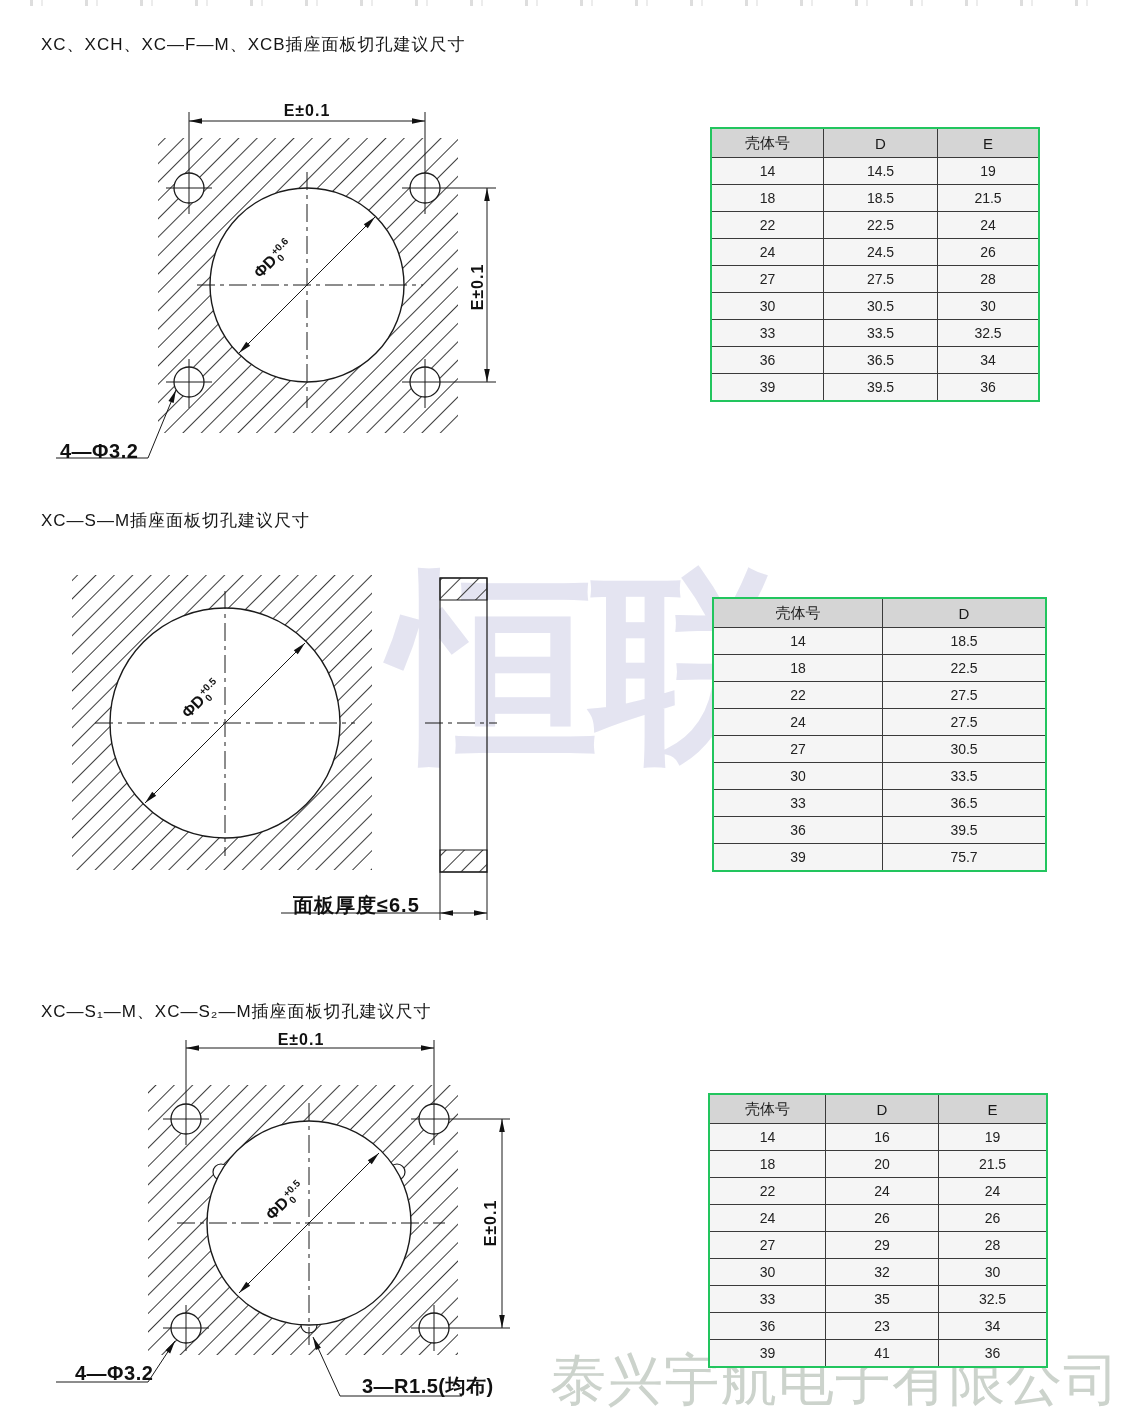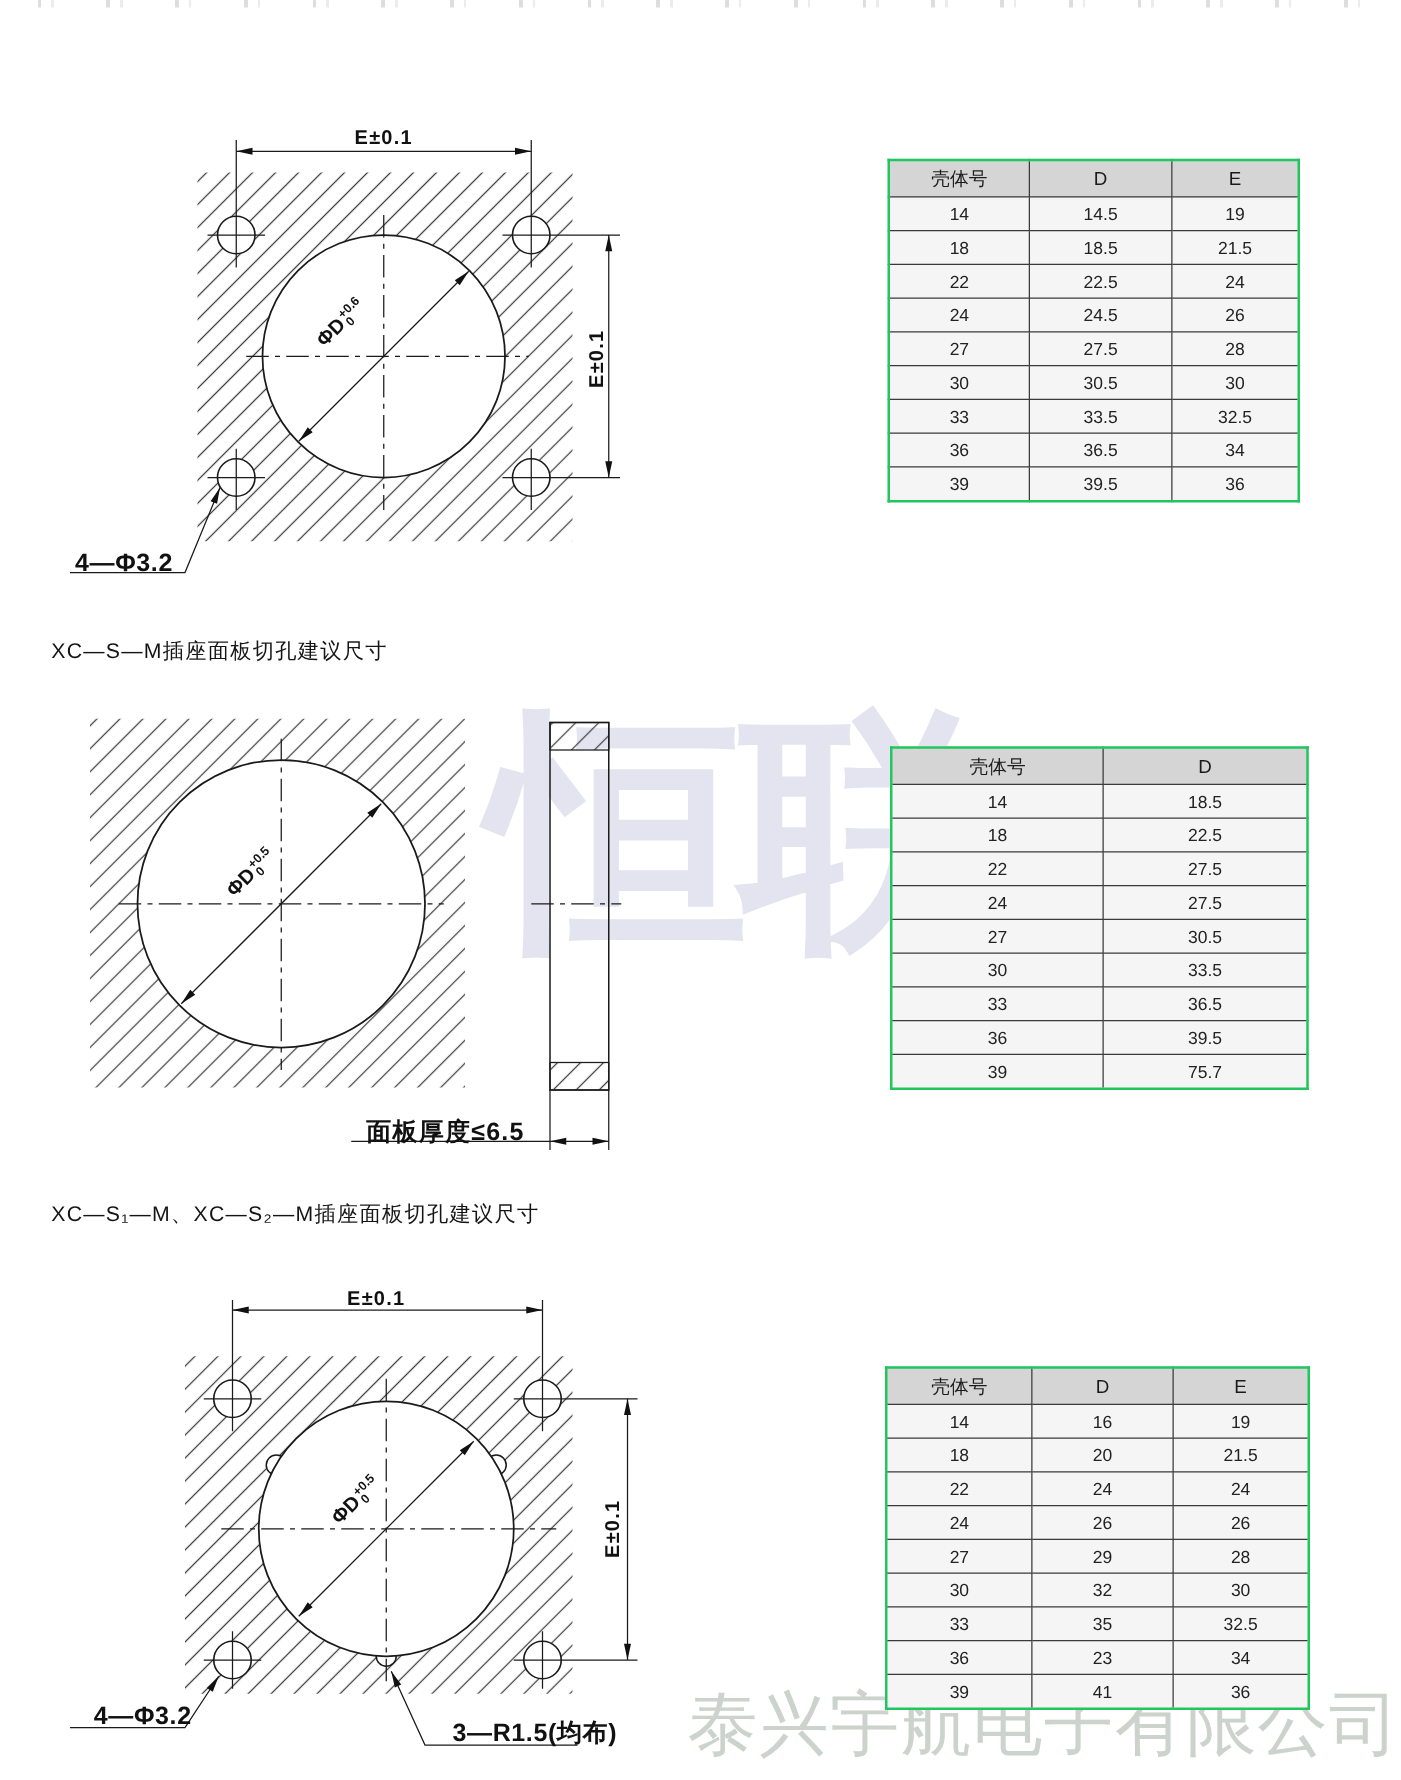"XC、XCH、XC—F—M、XCB插座面板切孔建议尺寸" div.section-title { html: none -> <div>XC、XCH、XC—F—M、XCB插座面板切孔建议尺寸</div> }
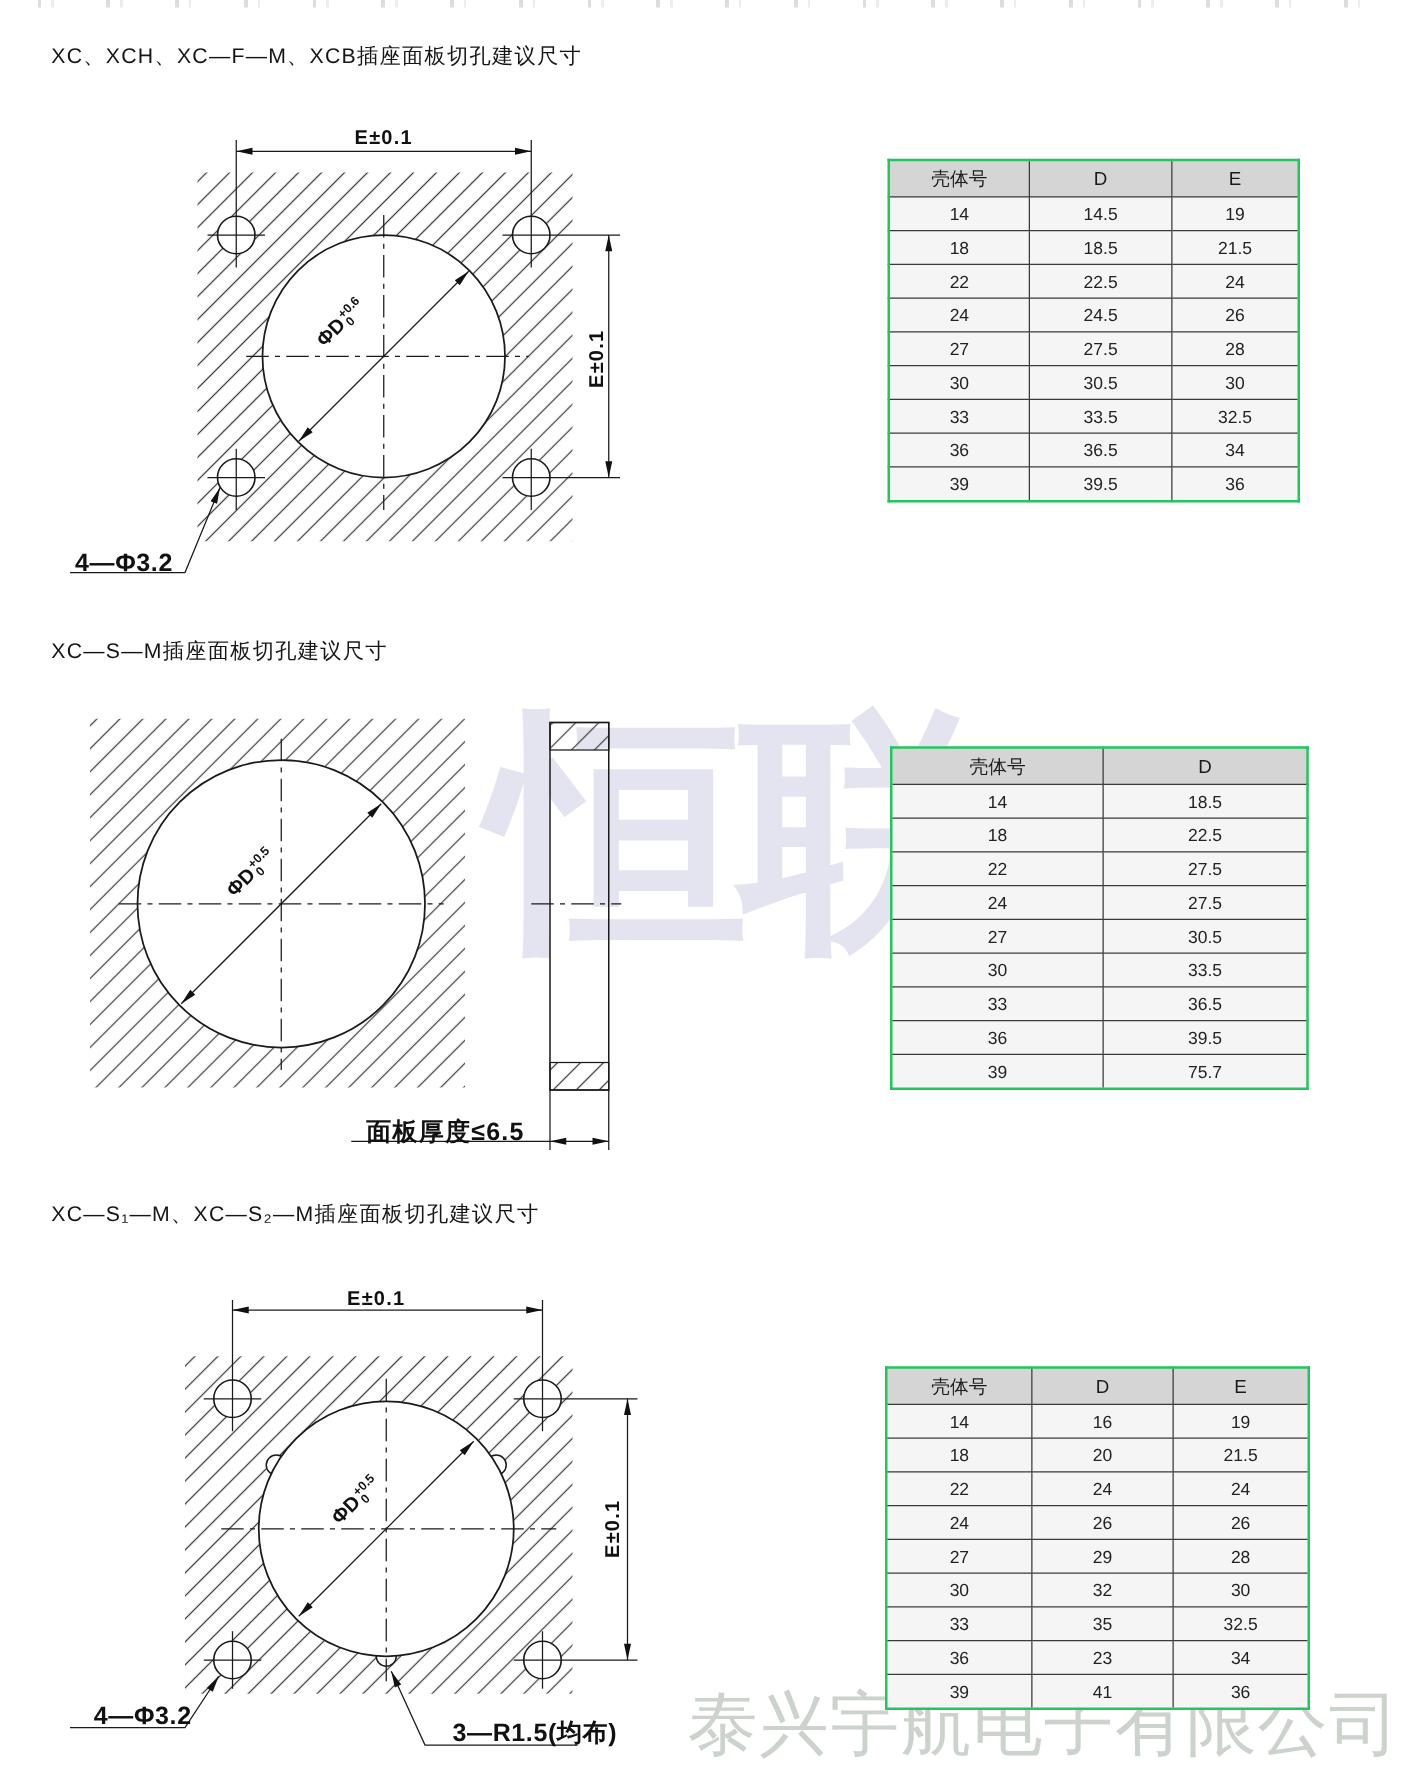"XC—S₁—M、XC—S₂—M插座面板切孔建议尺寸" div.section-title { top: 960px -> 1000px }
